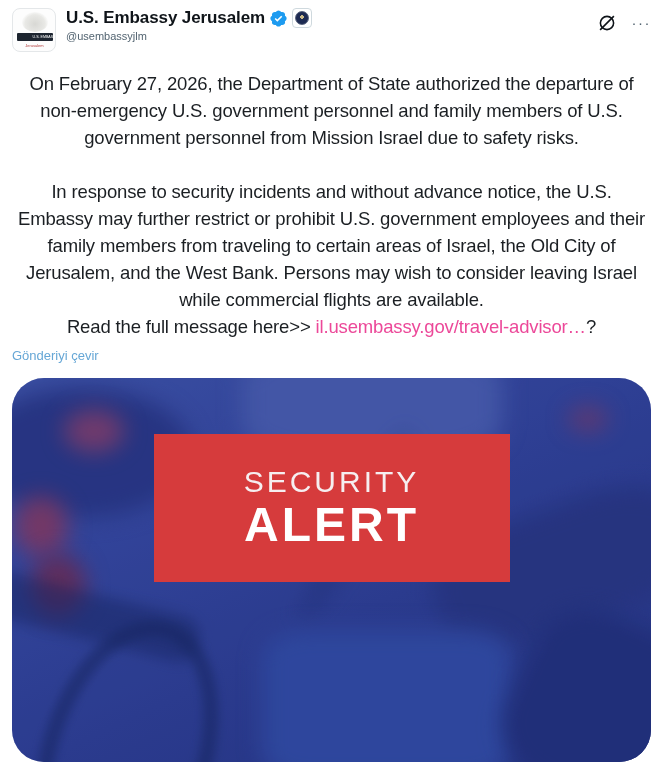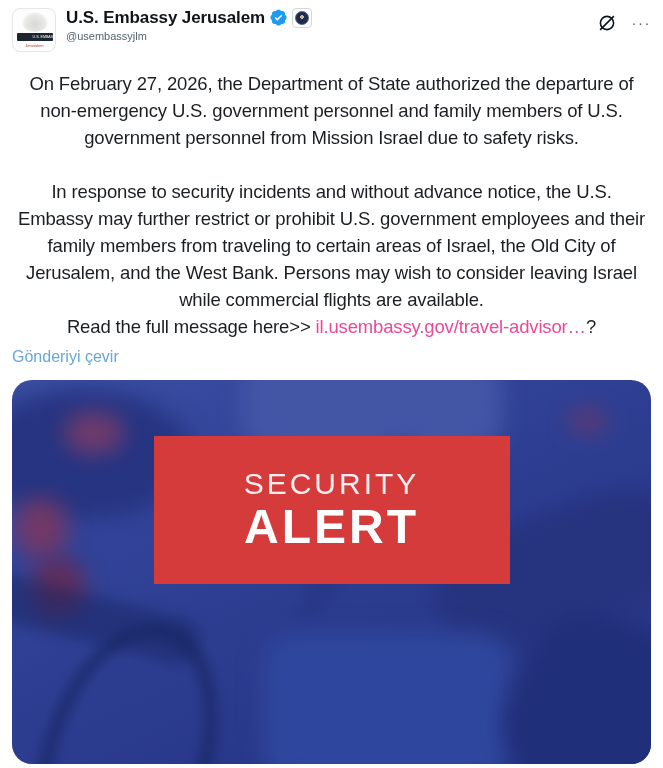"U.S. Embassy Jerusalem" .name-row { align-items: flex-start -> flex-end }
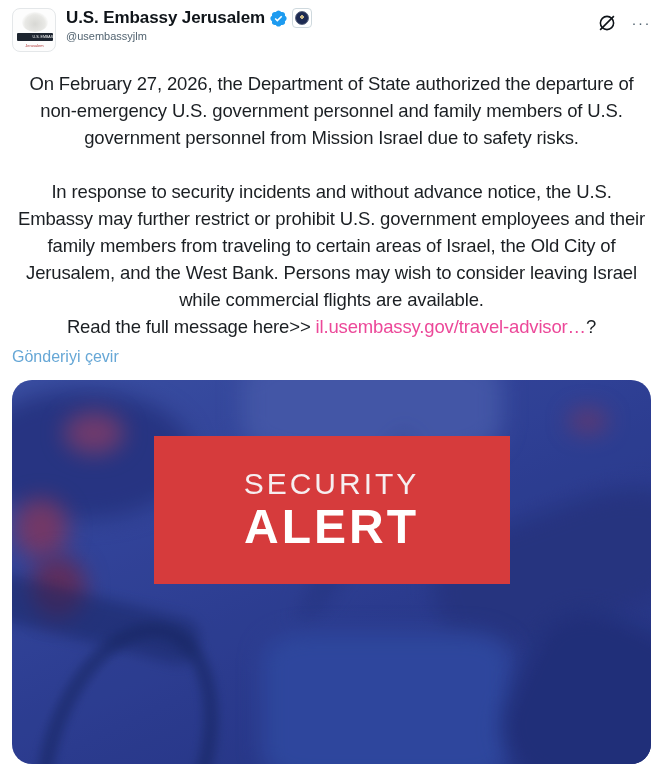"Gönderiyi çevir" .translate-link { font-size: 16px -> 13px }
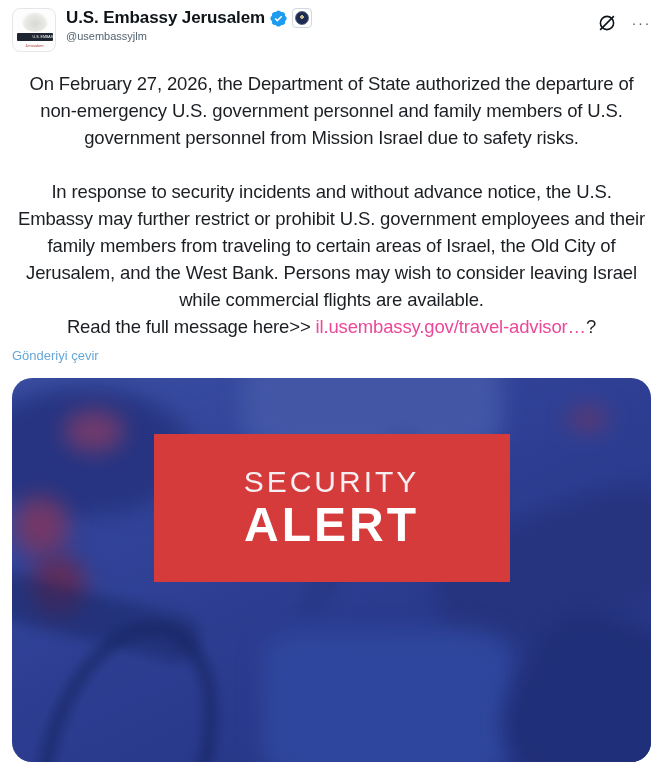"SECURITY" .post-image { border-radius: 20px -> 32px }
